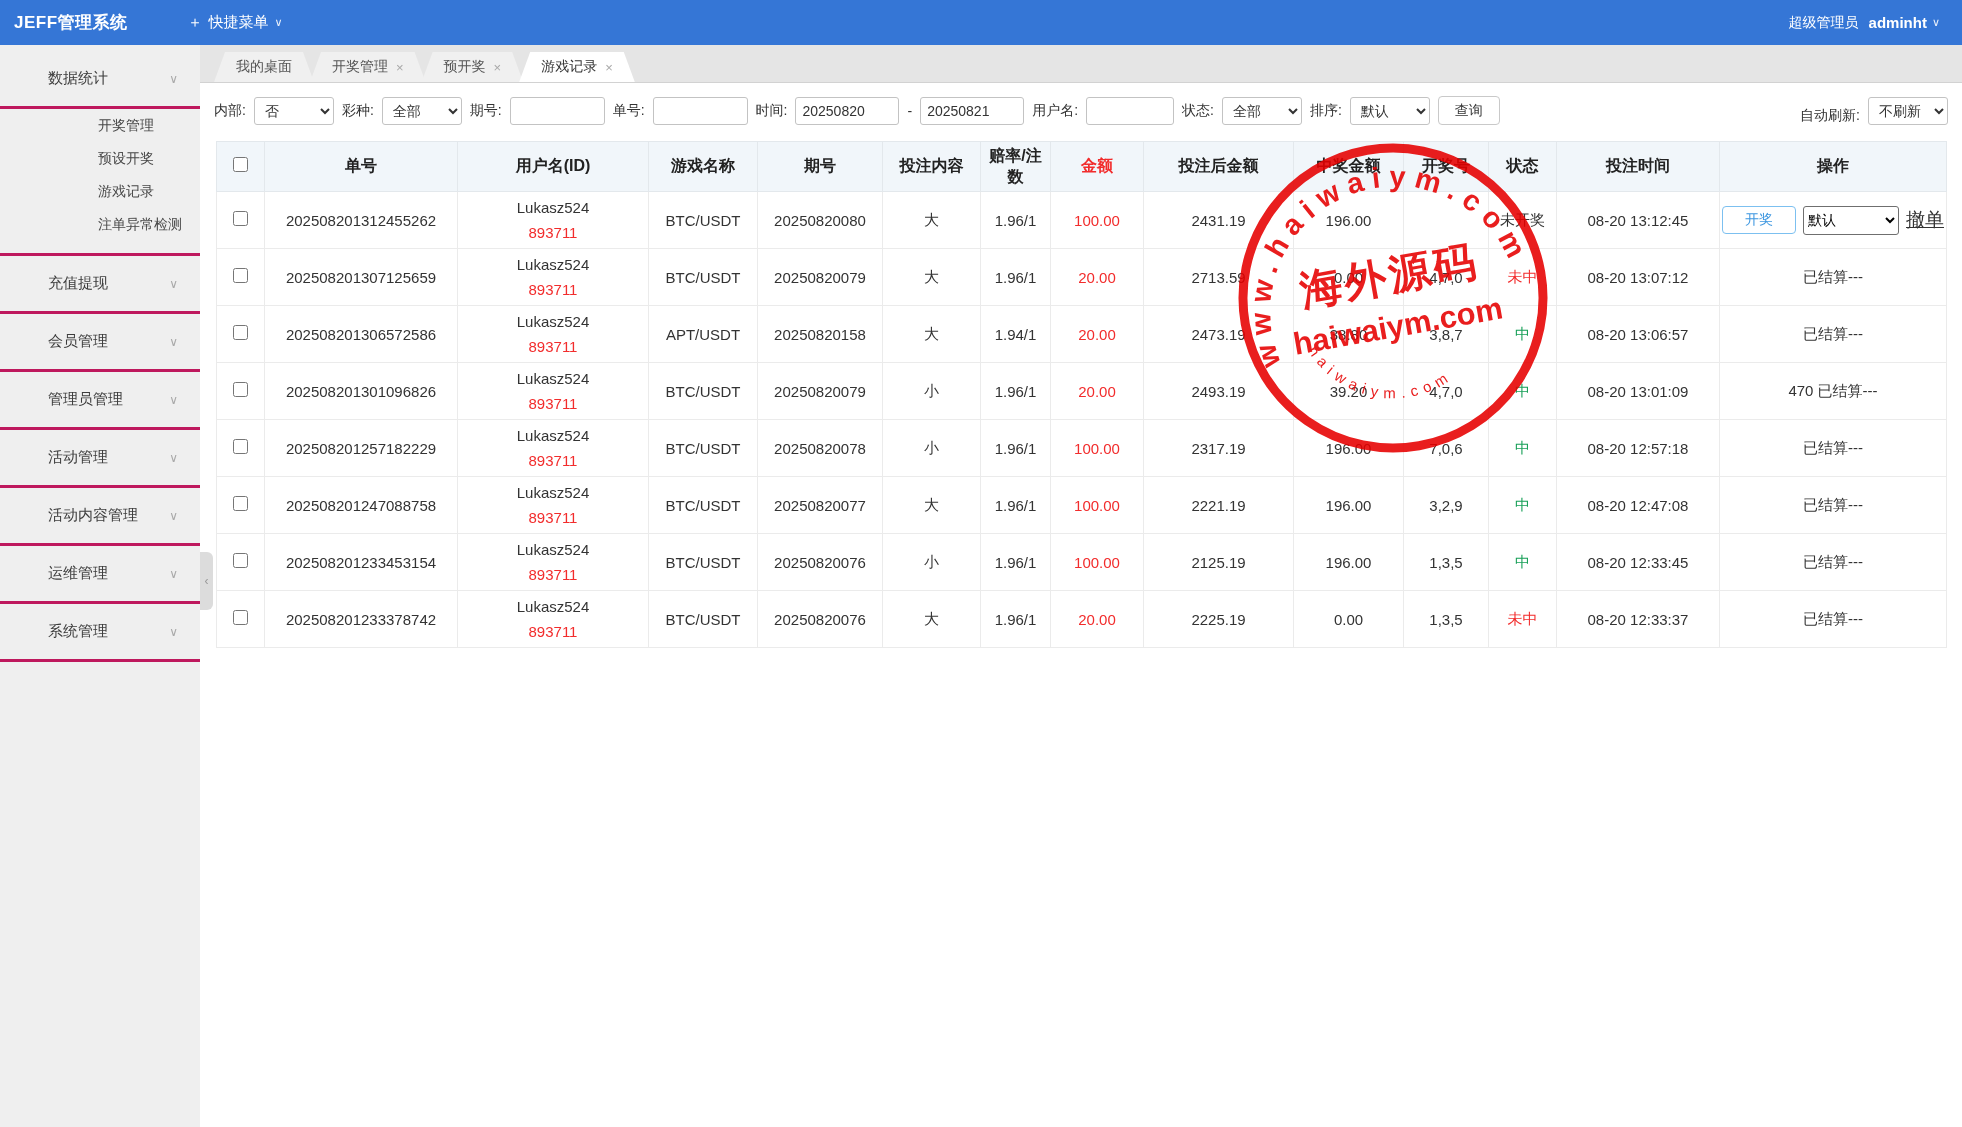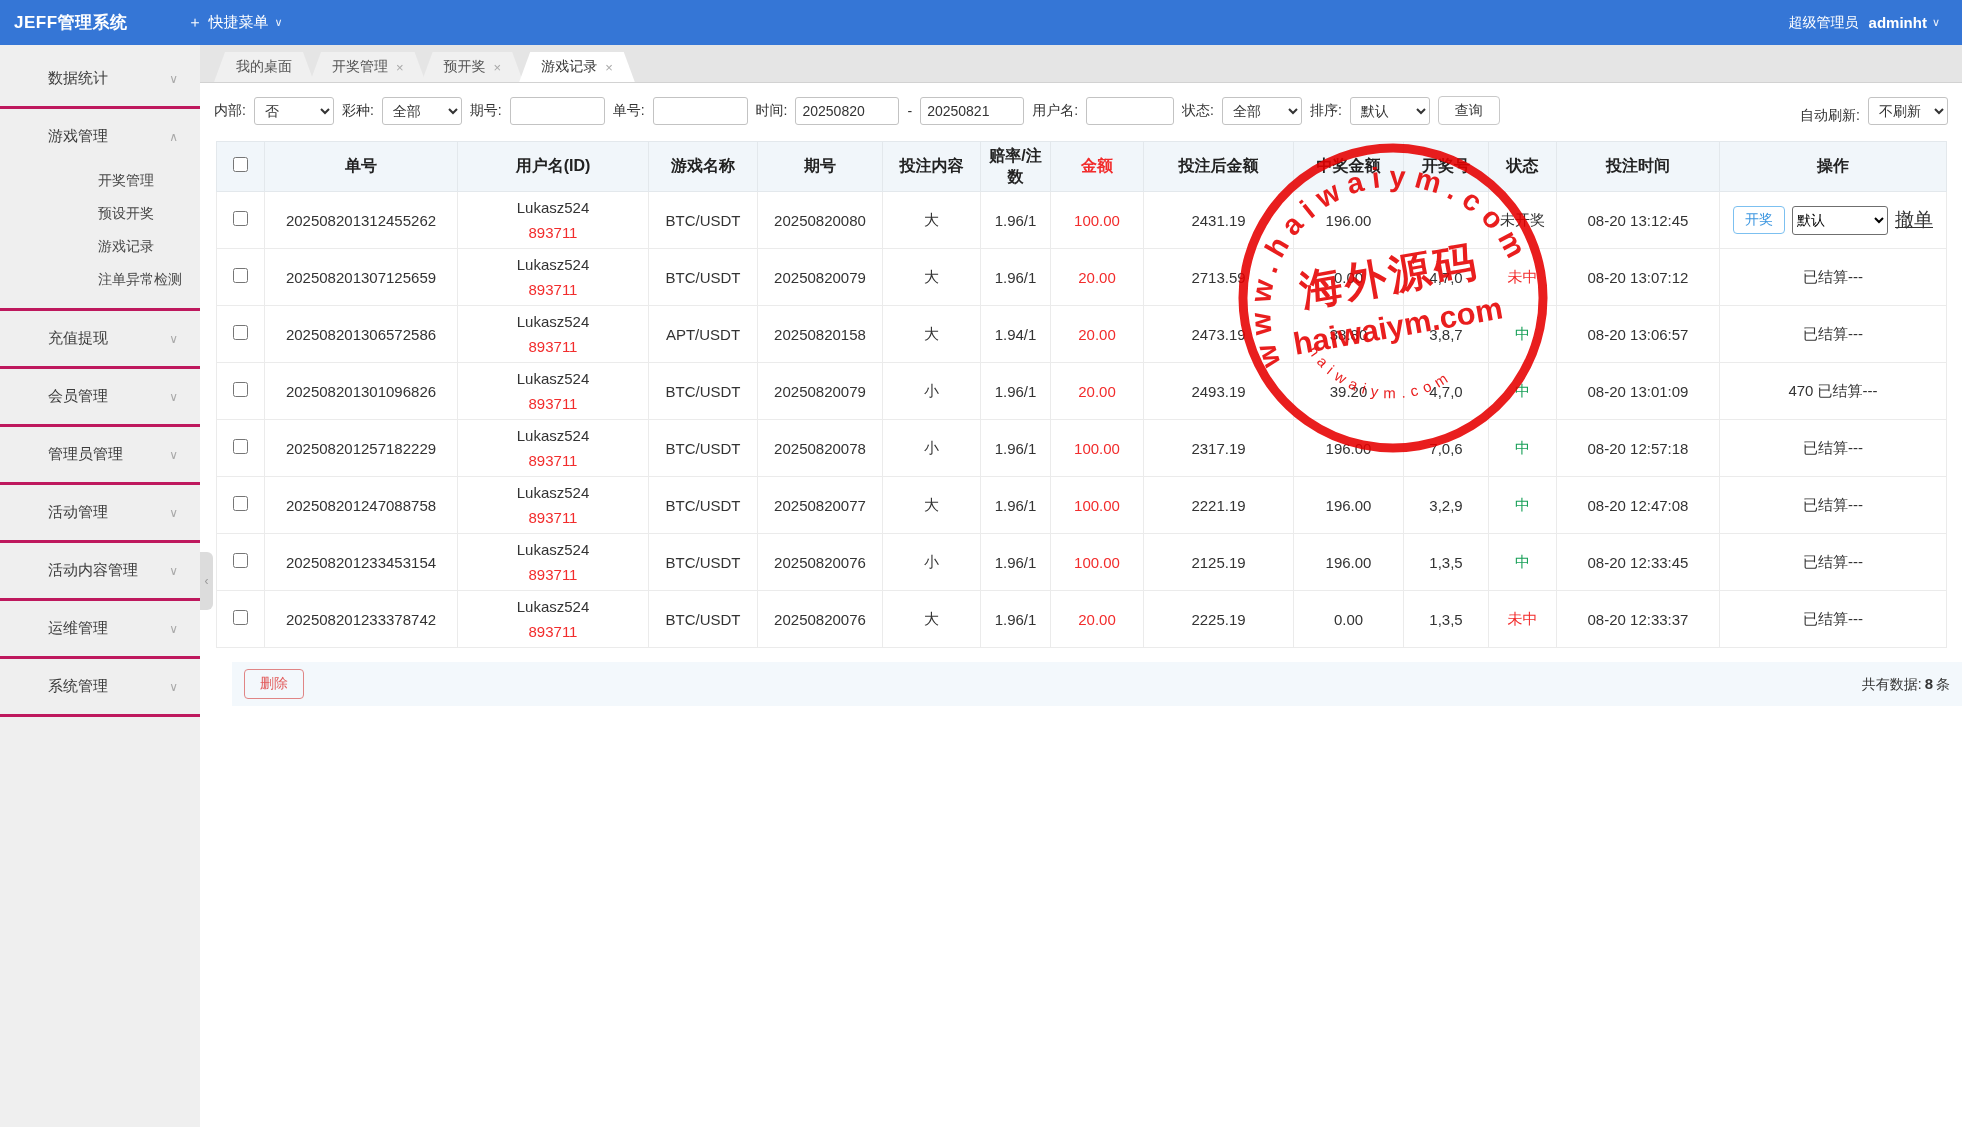"游戏管理" div.nav-head { html: <div> <span>游戏管理</span> <span>∧</span> </div> -> none }
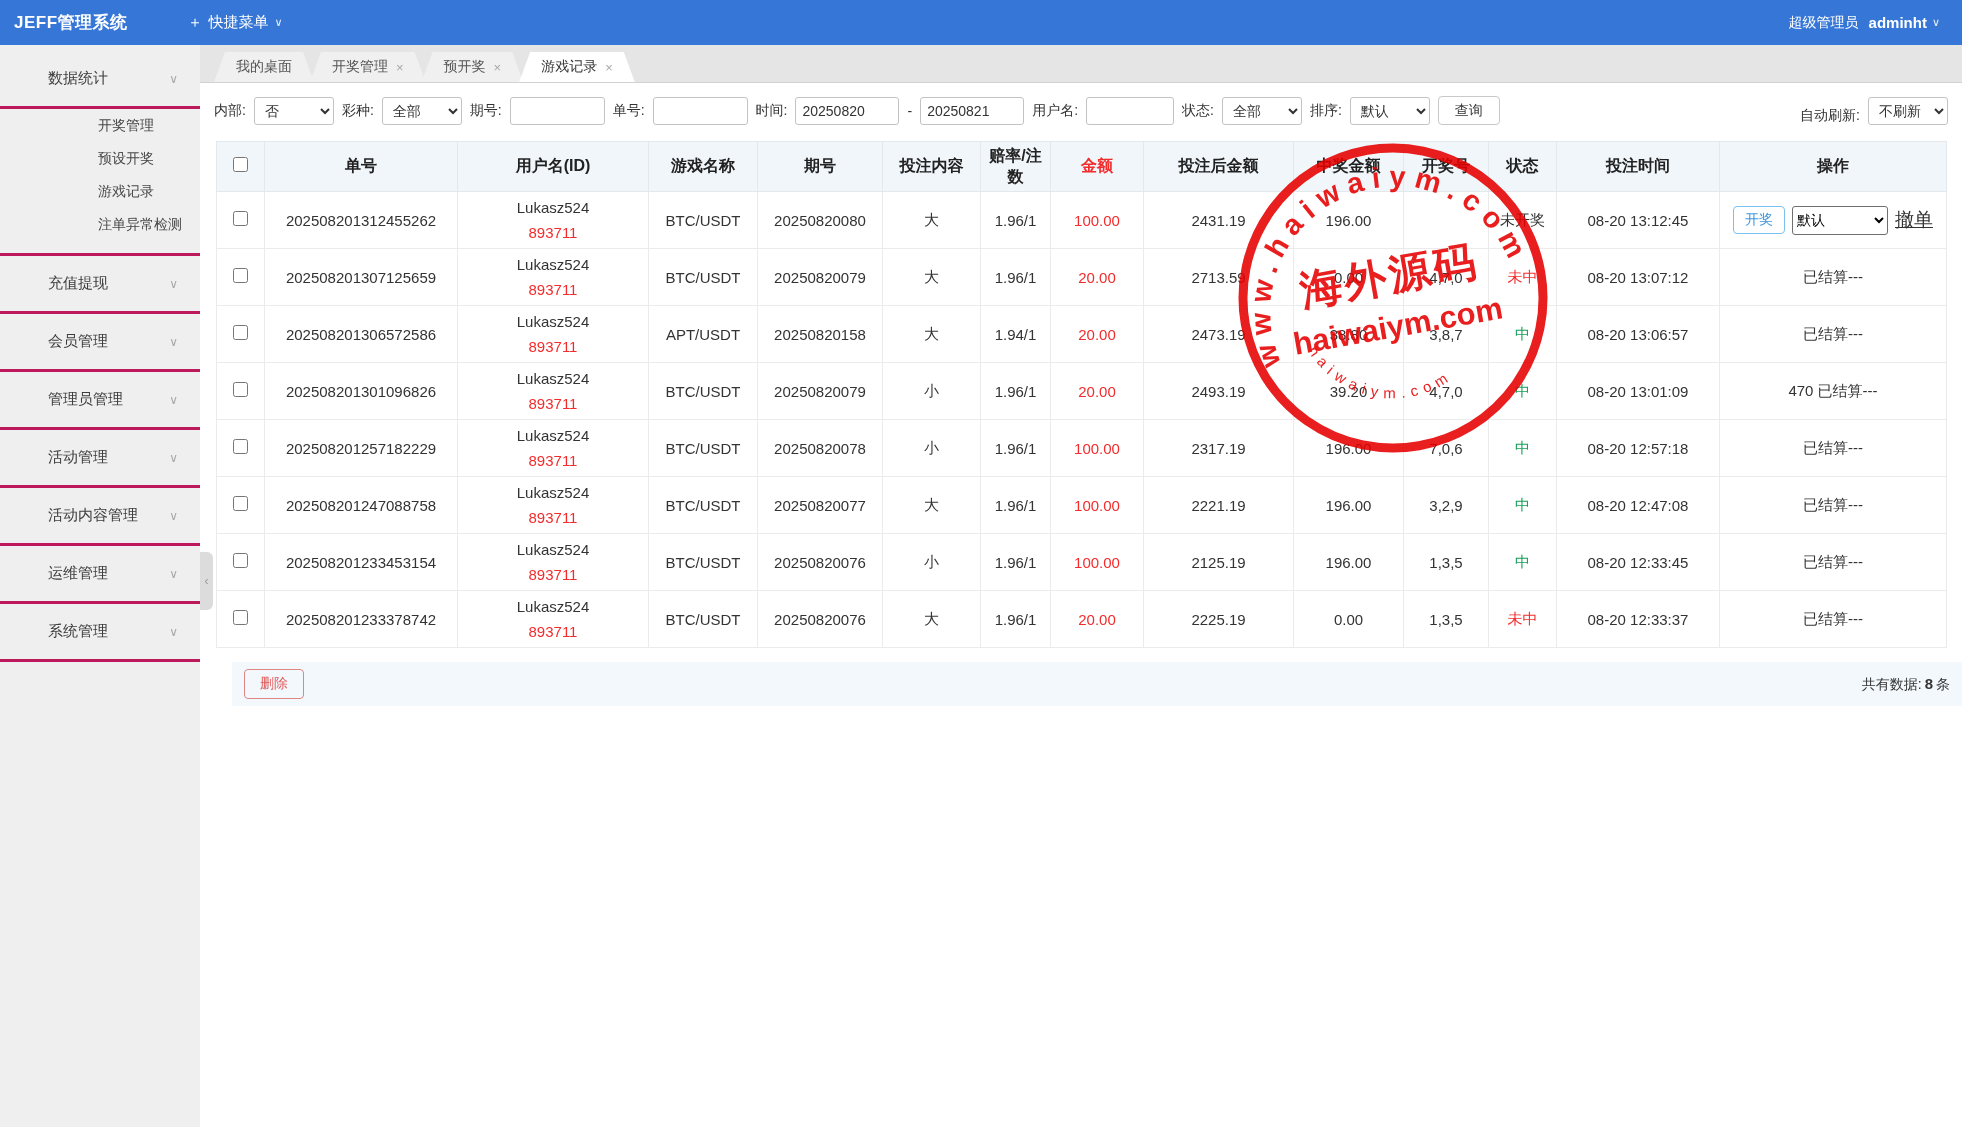"开奖" .btn-draw { padding: 4px 11px -> 4px 22px }
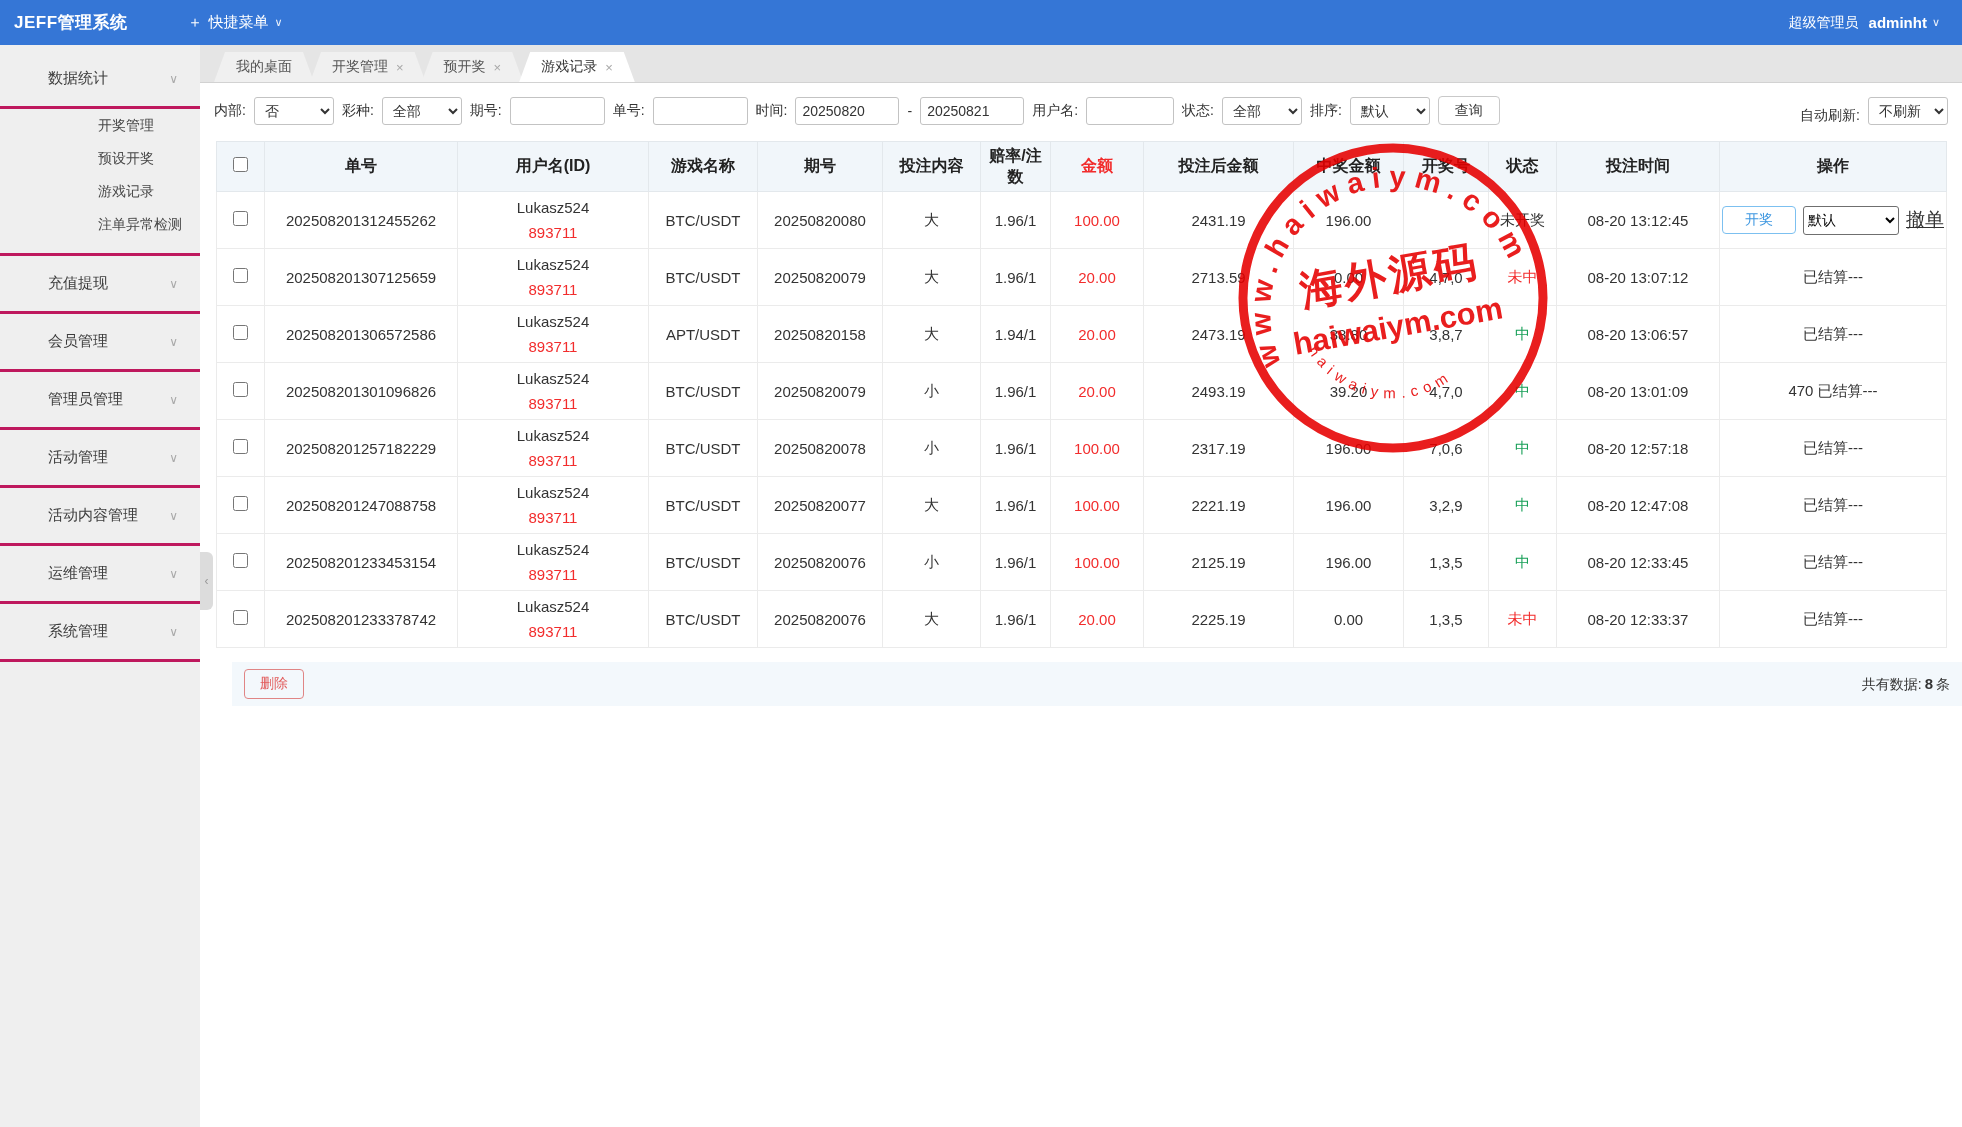"删除" div.table-footer { html: <div> <button>删除</button> <div> <span>共有数据:</span><b>8</b><span>条</span> </div> </div> -> none }
